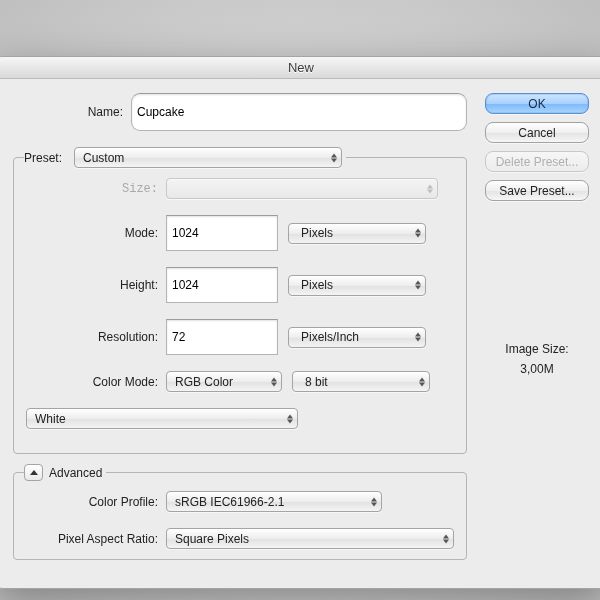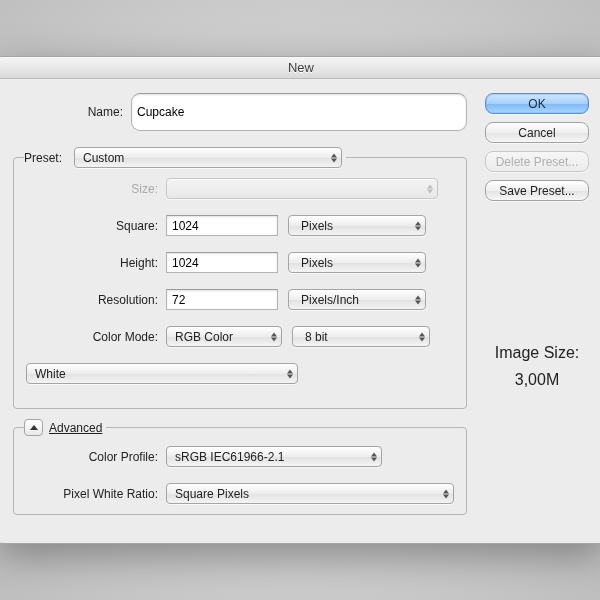"Size:" .lbl.disabled { font-family: none -> Liberation Mono, monospace }
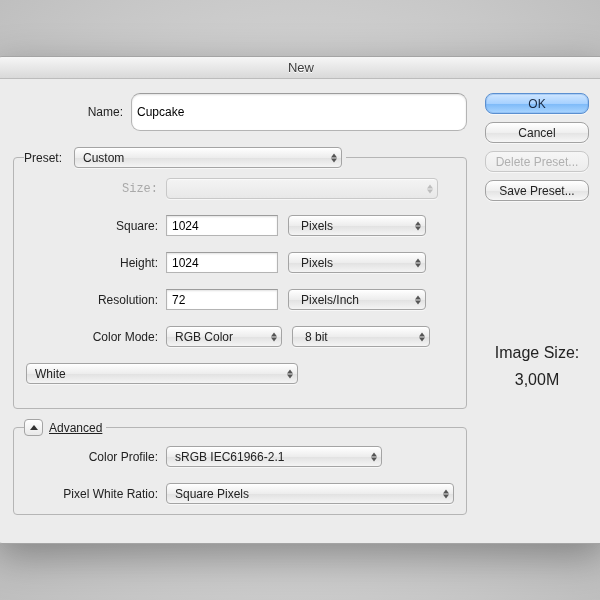"Square:" div.lbl { text: Square -> Mode }
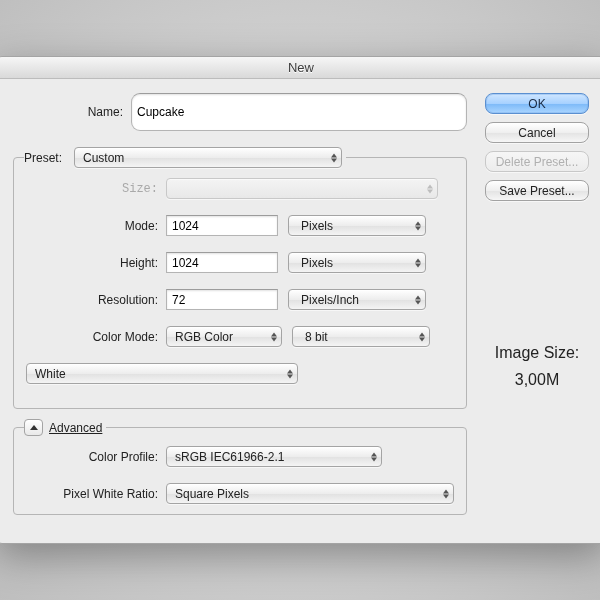"1024" input[type="text"] { height: 21px -> 36px }
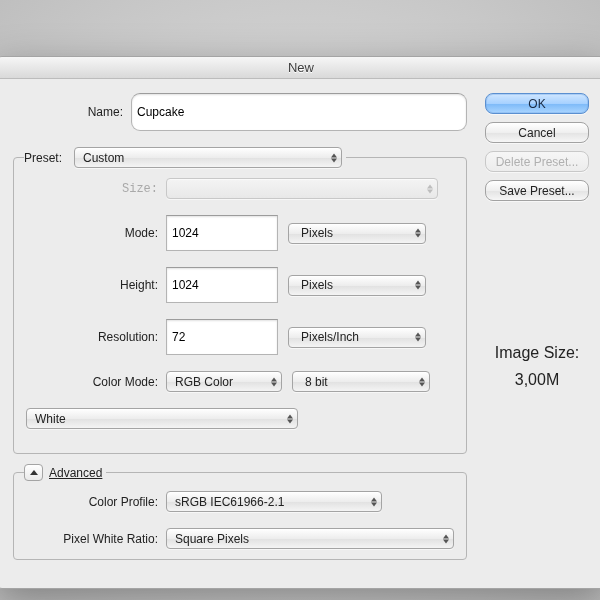"Image Size:" .image-size { font-size: 16px -> 12px }
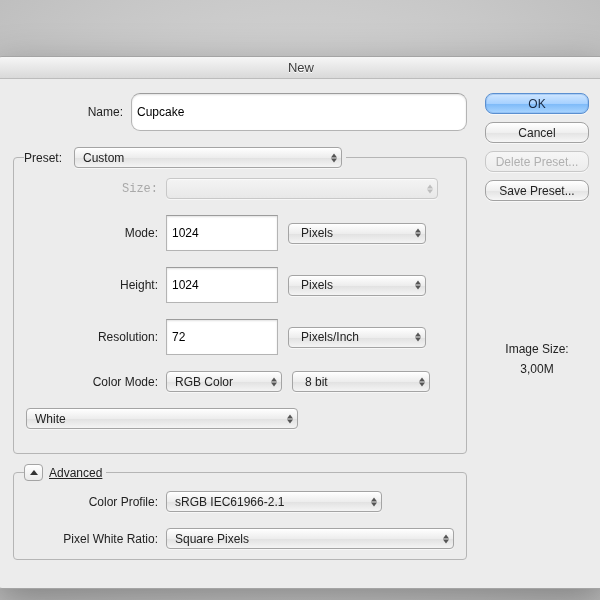"Advanced" .adv-legend { text-decoration: underline -> none }
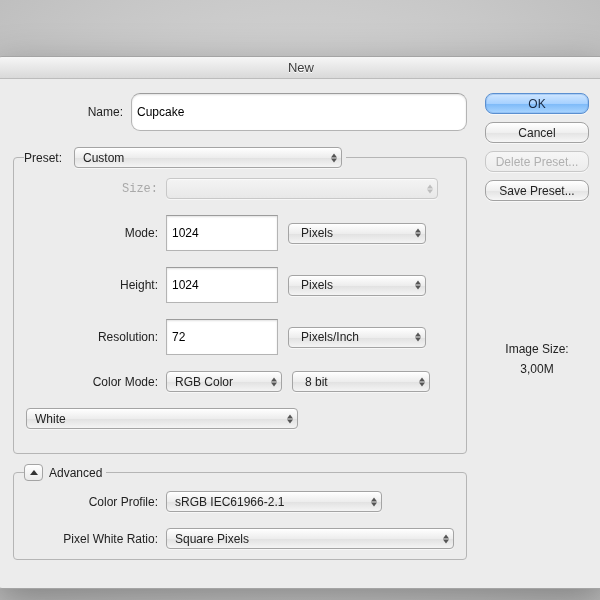"Pixel White Ratio:" div.lbl { text: White -> Aspect }
